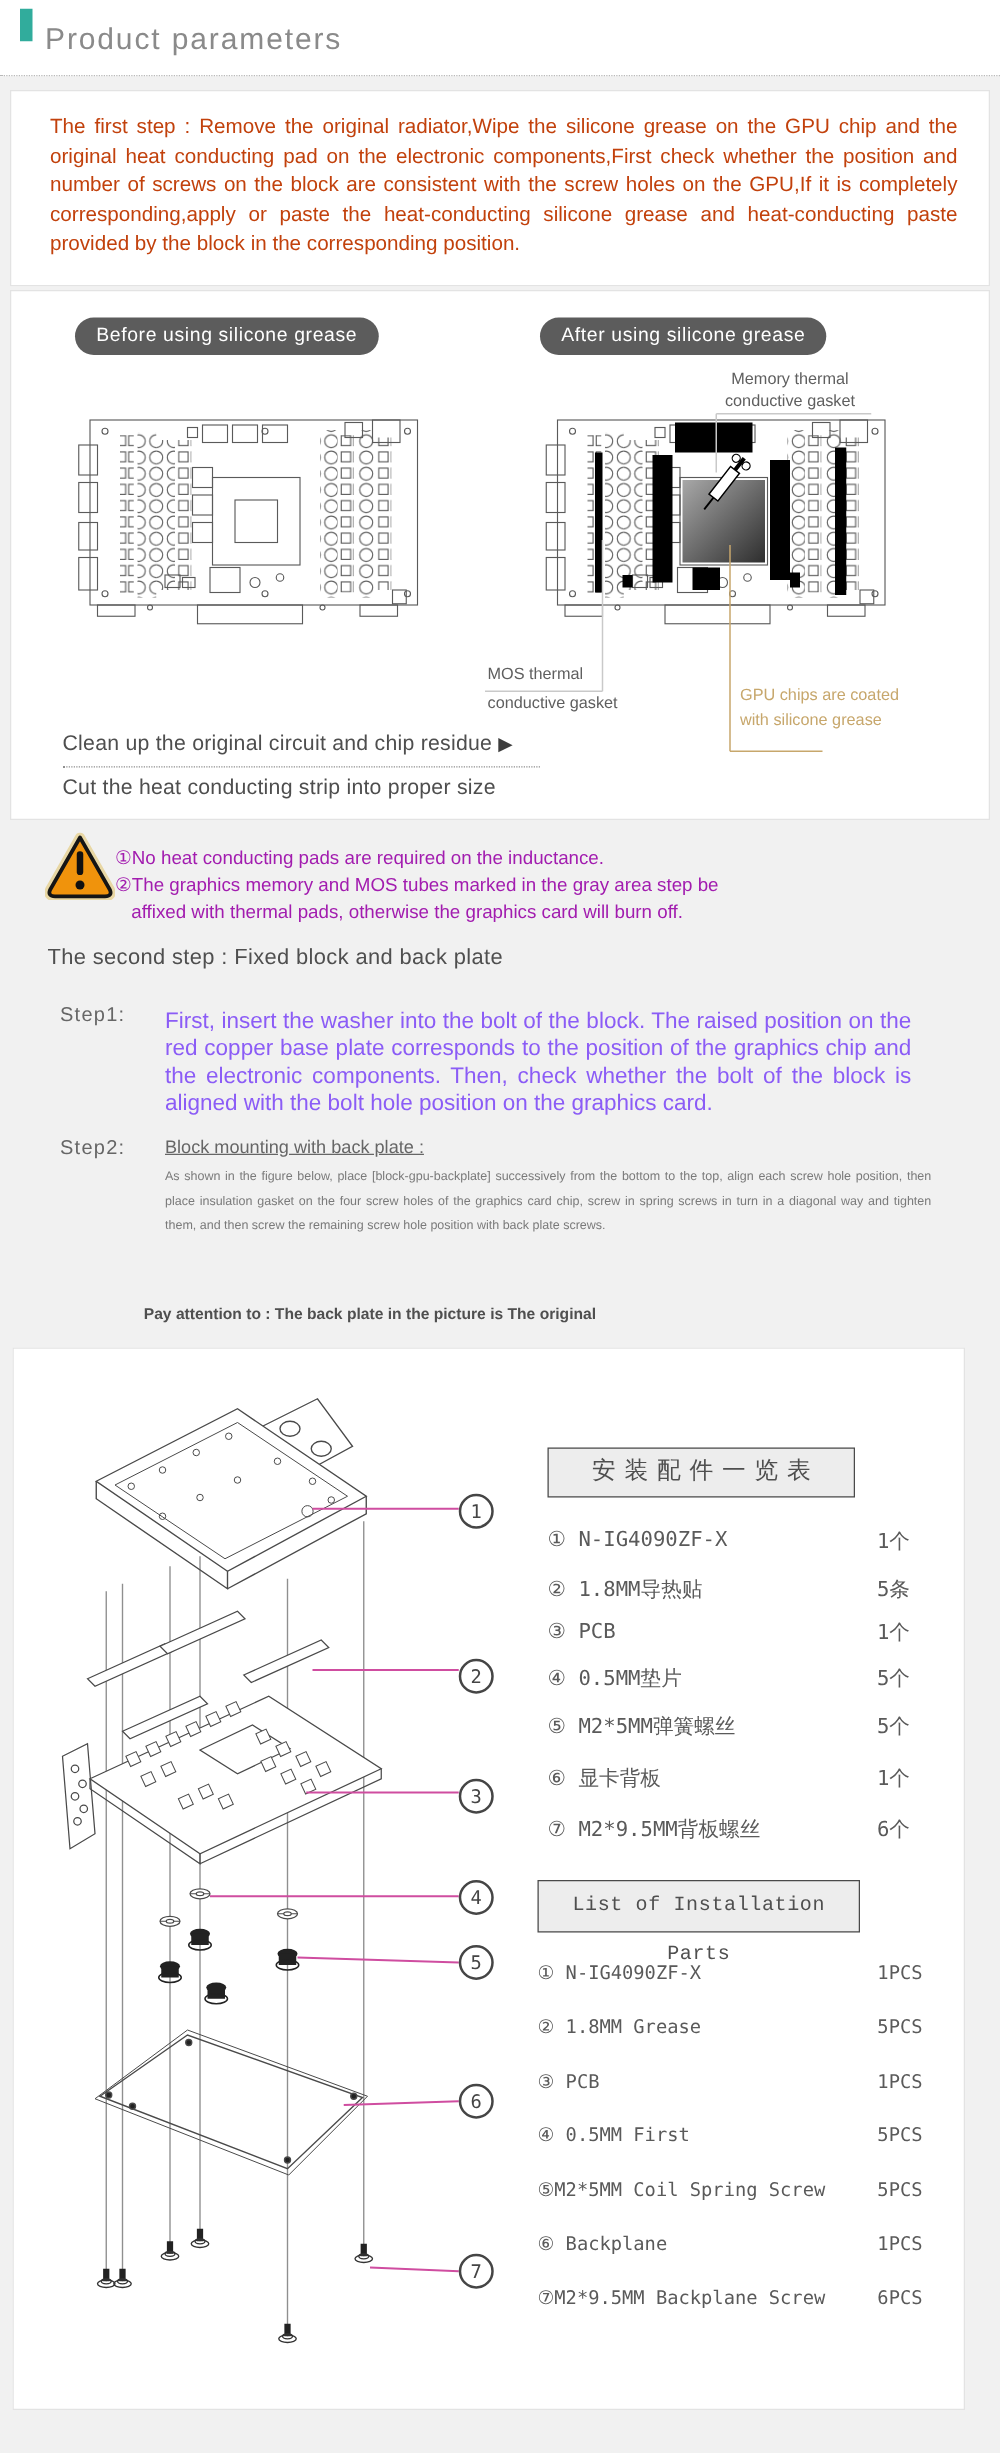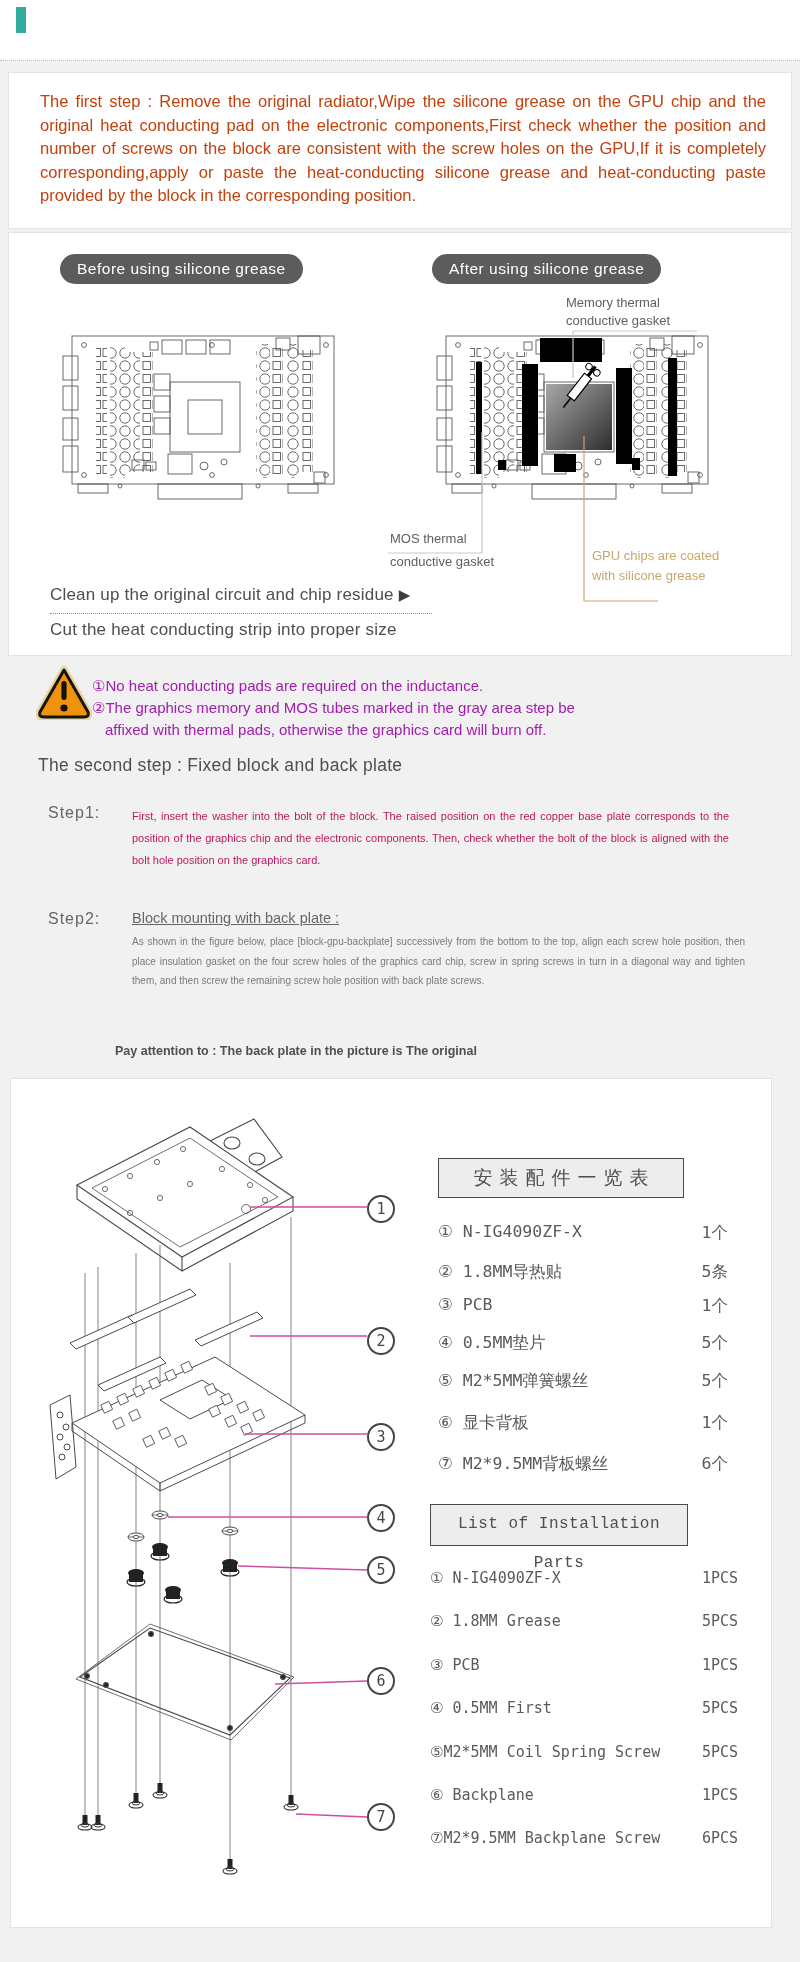"Product parameters" div.hdr-title { html: none -> <div>Product parameters</div> }
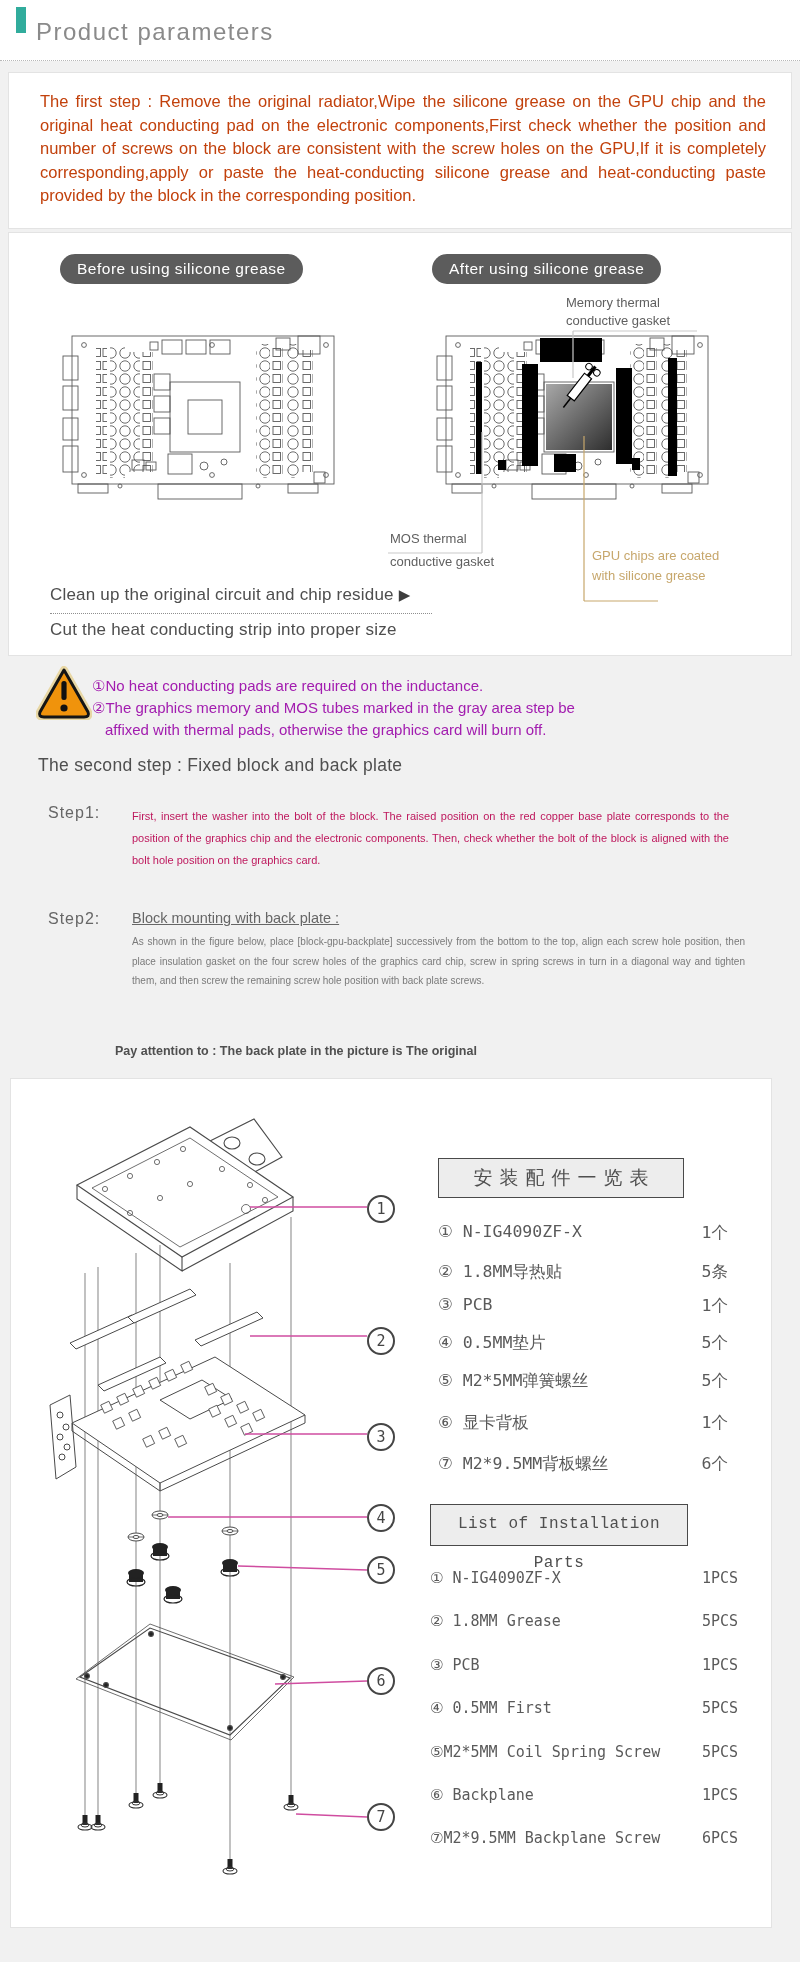"Memory thermal" div.lbl { text-align: left -> center }
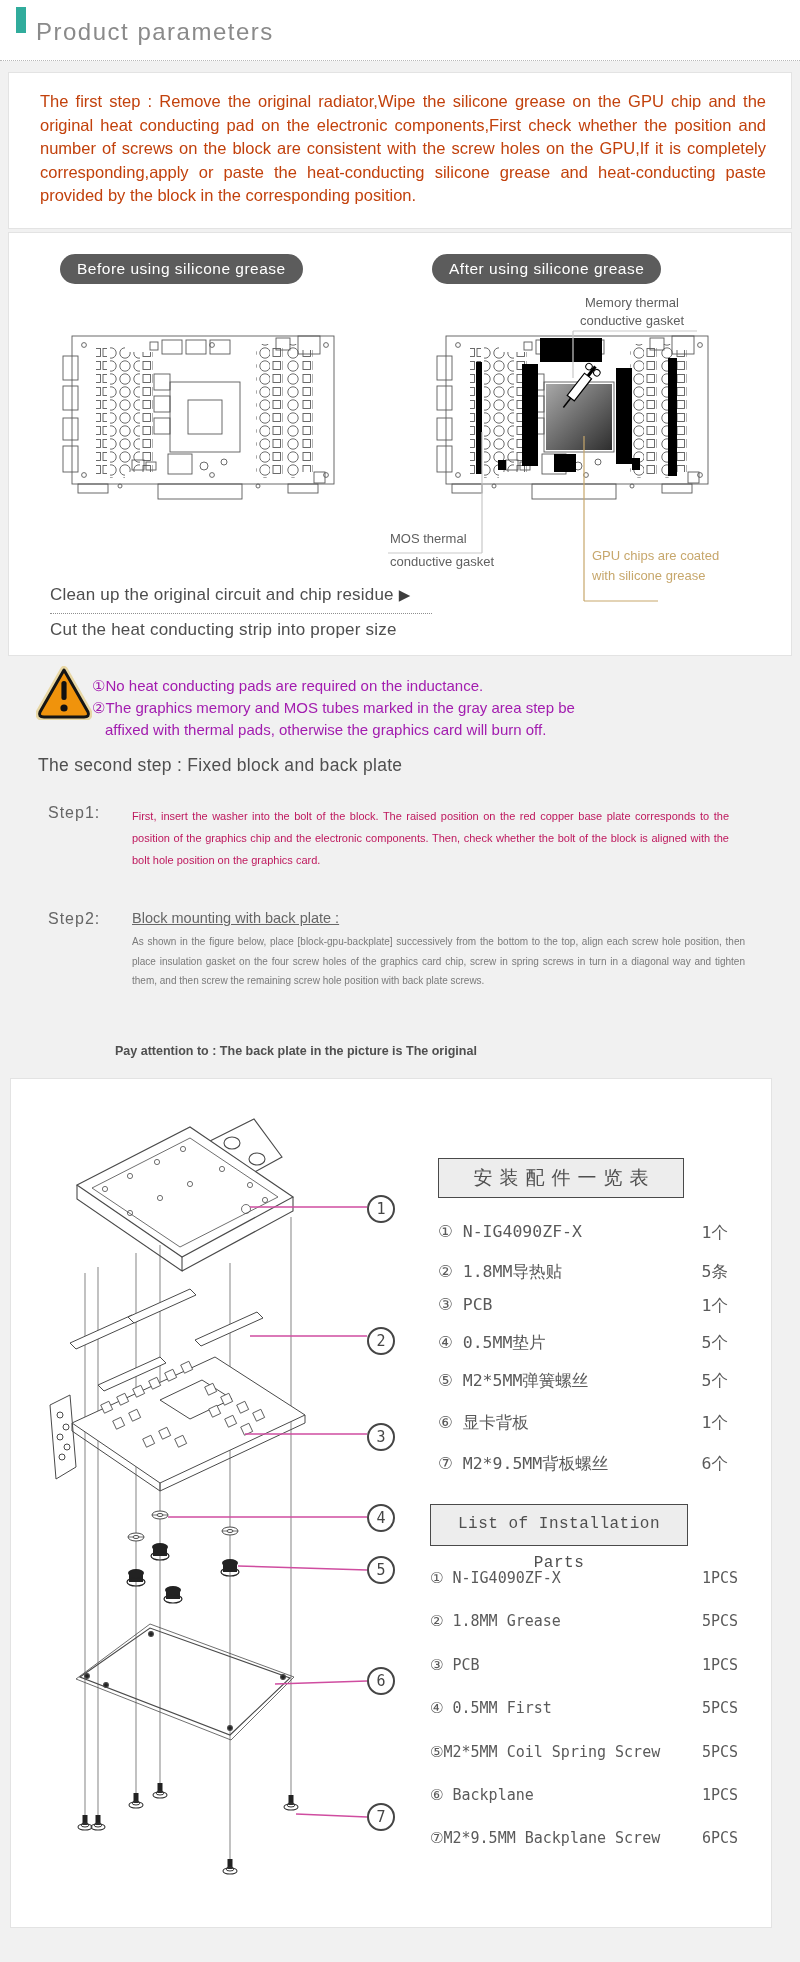"First, insert the washer into" .stepsm { color: #be185d -> #8b5cf6; font-size: 11px -> 18px }
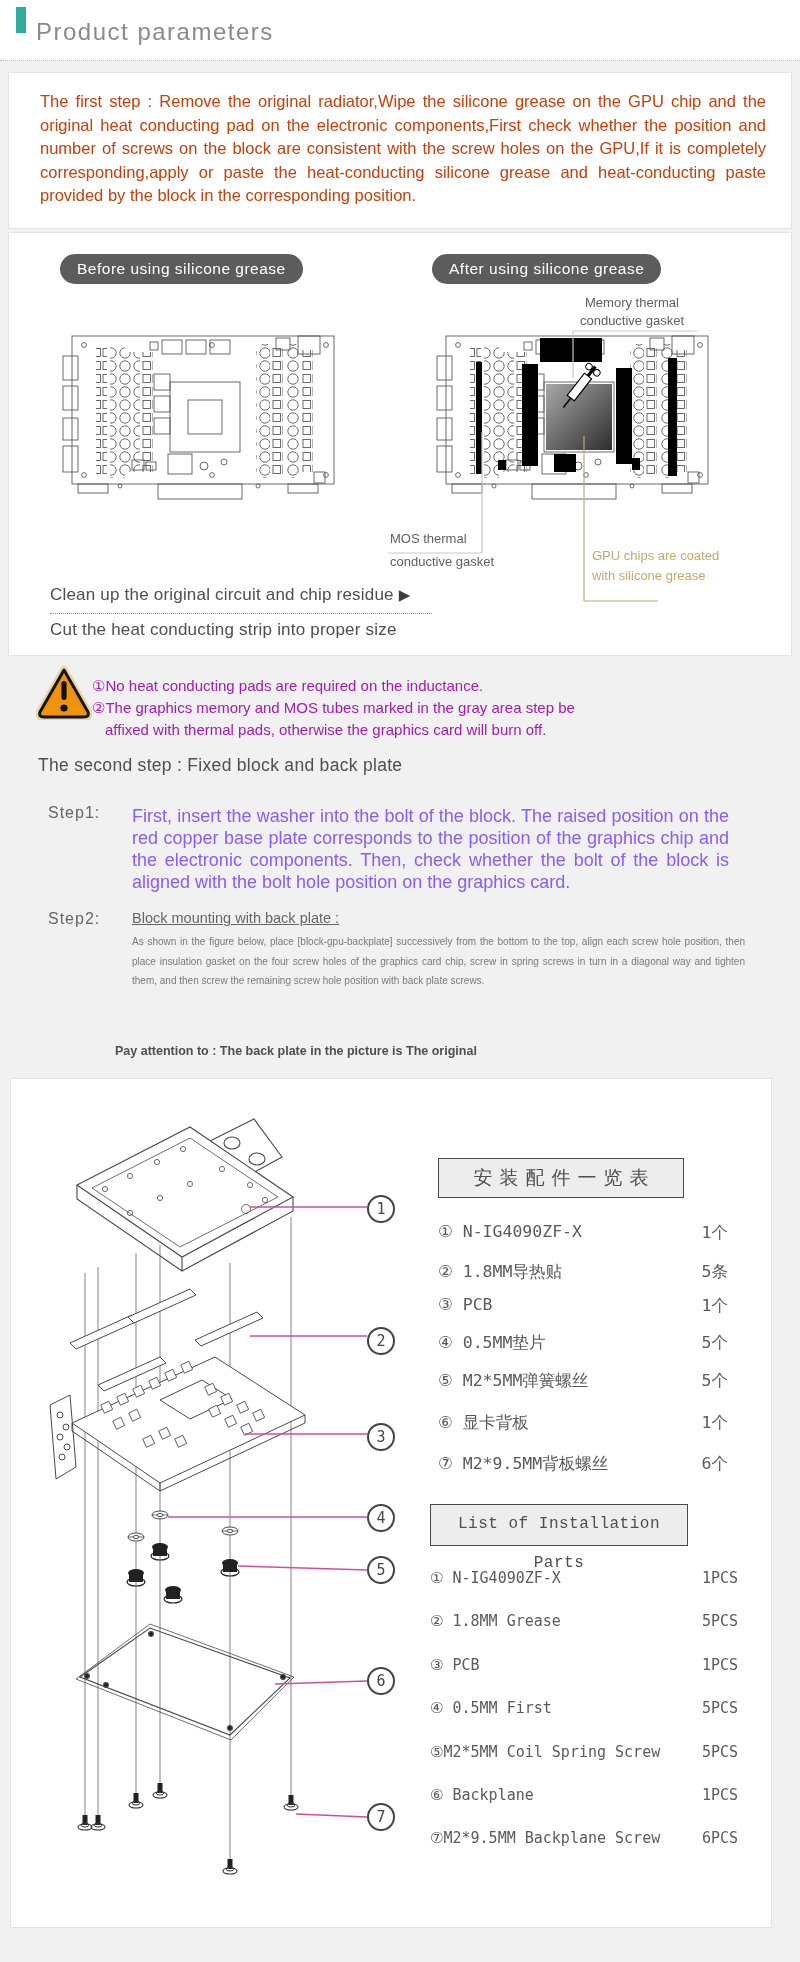"安装配件一览表" .tbox-cn { font-family: Liberation Serif, serif -> Liberation Mono, monospace }
